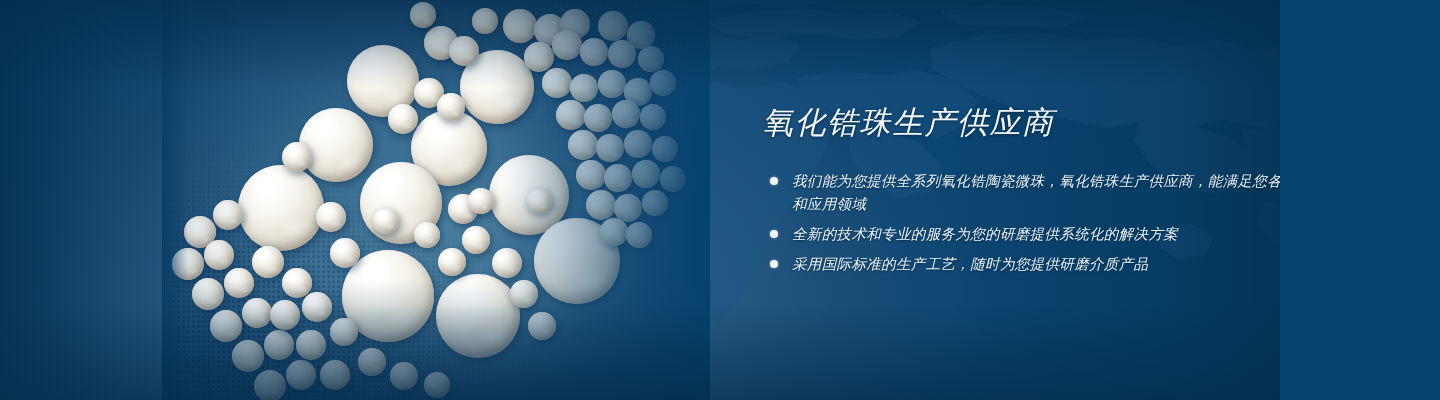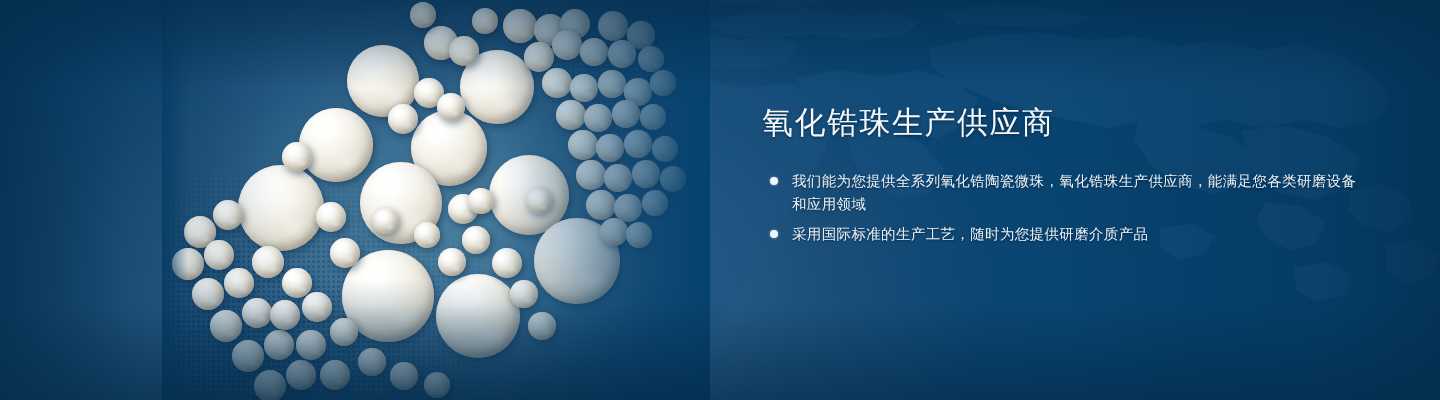"氧化锆珠生产供应商" .banner { font-style: none -> italic; width: 1440px -> 1280px }
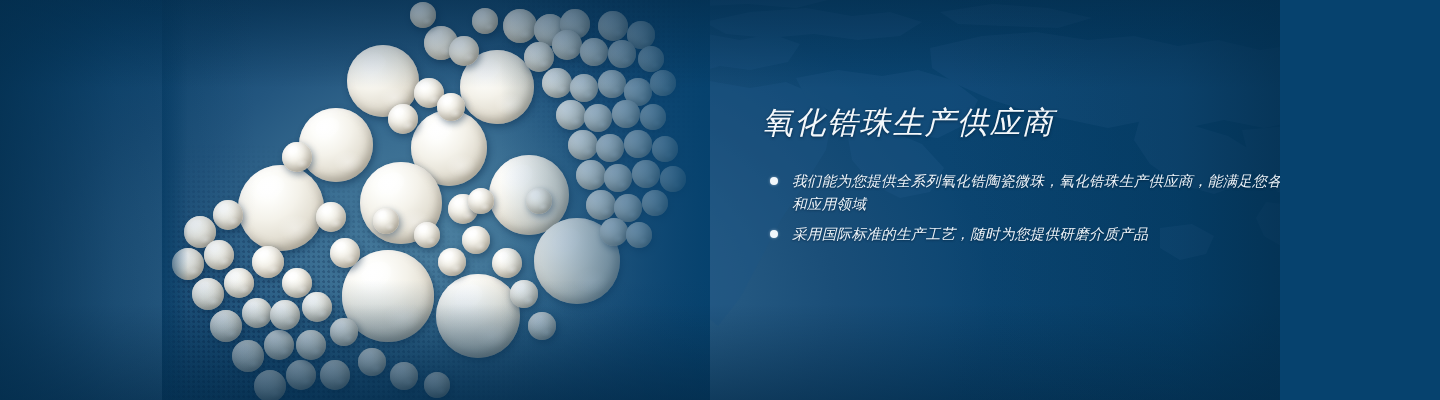"全新的技术和专业的服务为您的研磨提供系统化的解决方案" li.bullet { html: none -> <li> <span></span> <span>全新的技术和专业的服务为您的研磨提供系统化的解决方案</span> </li> }
